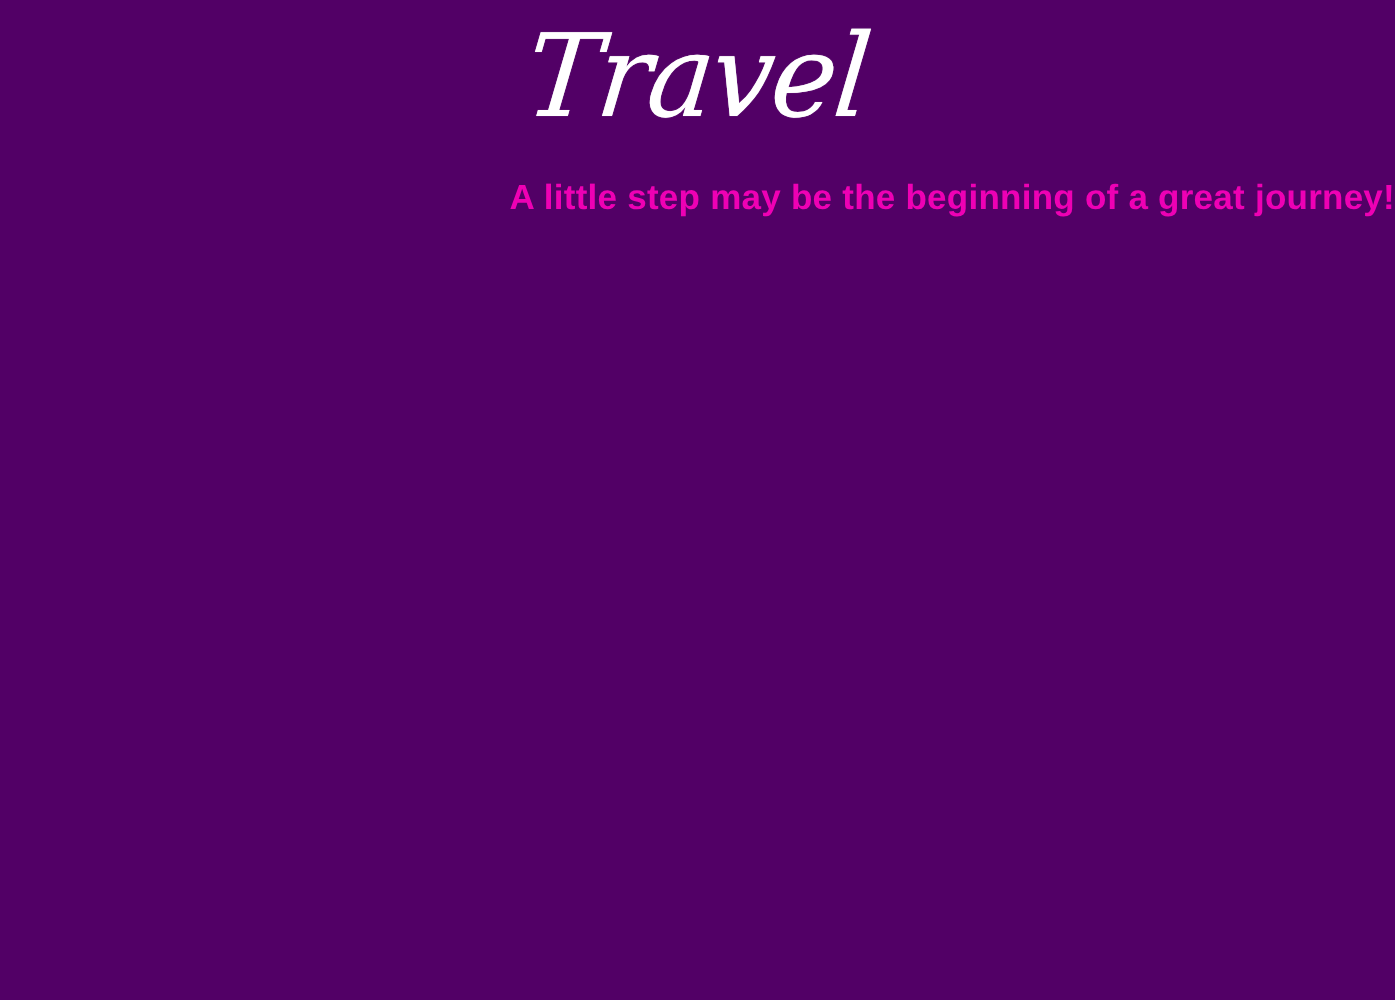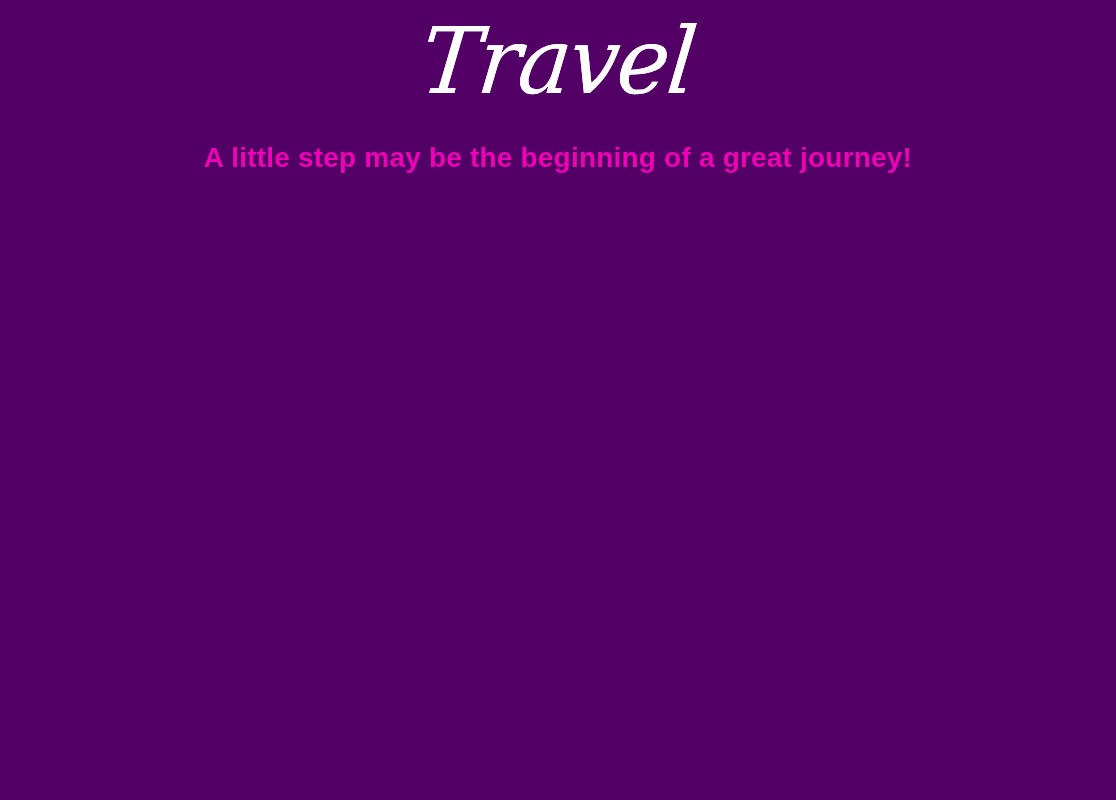"A little step may be" .hero-subtitle { margin: 16px -> 0; text-align: none -> right }
